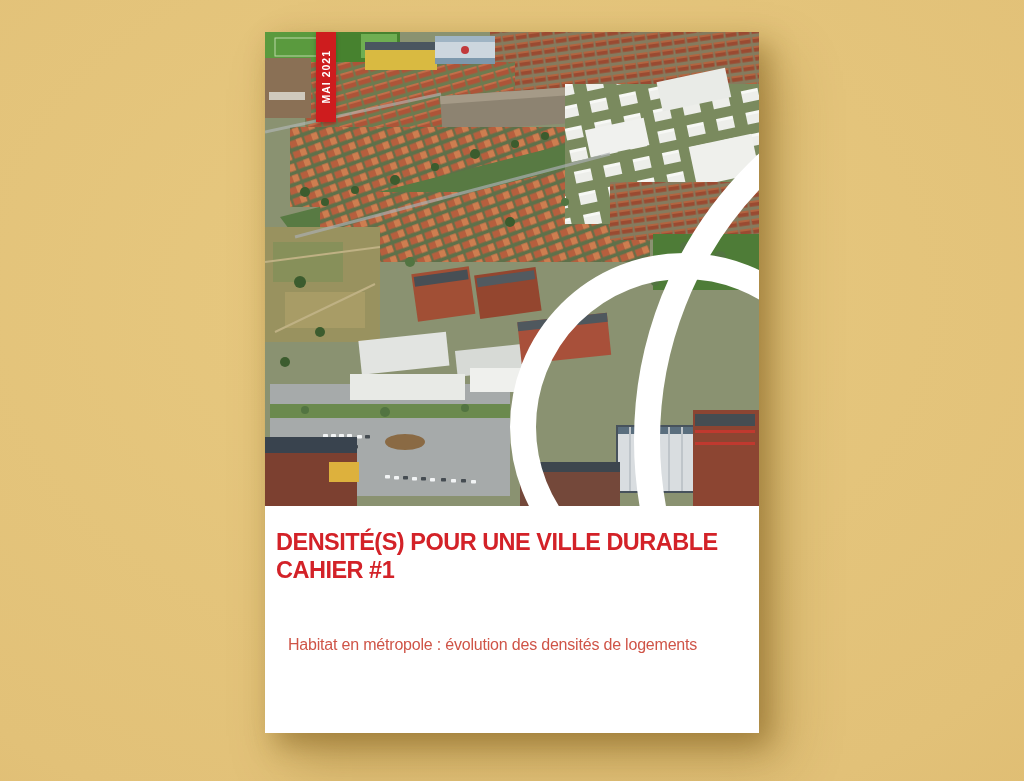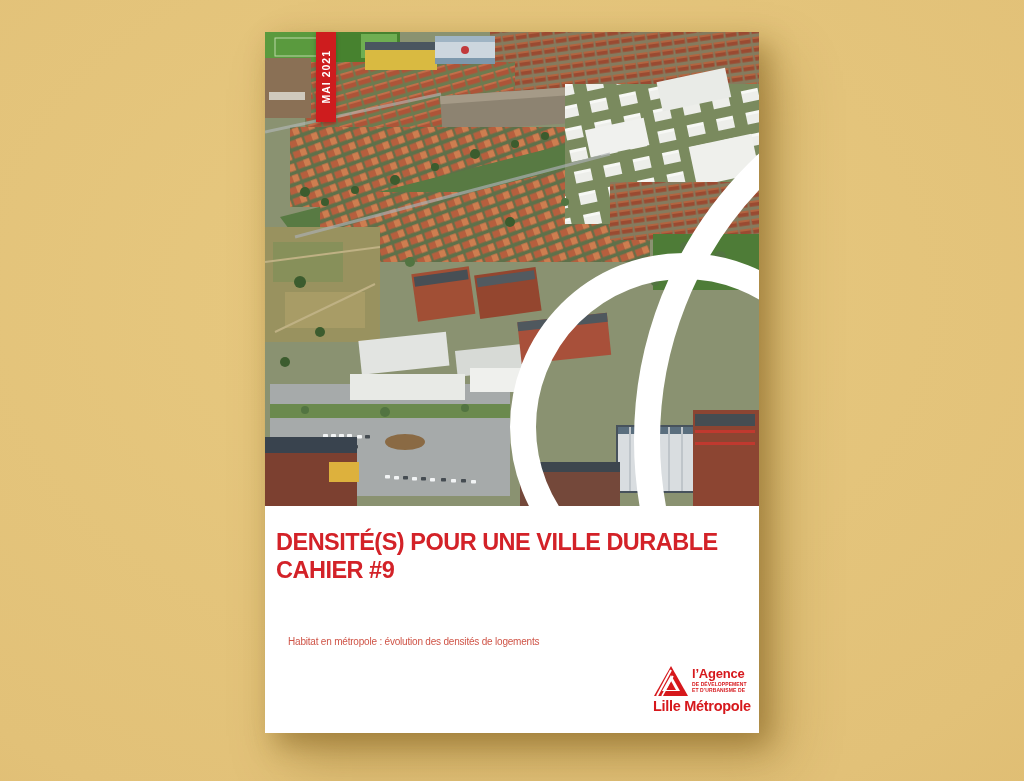"CAHIER #9" span { text: 9 -> 1 }
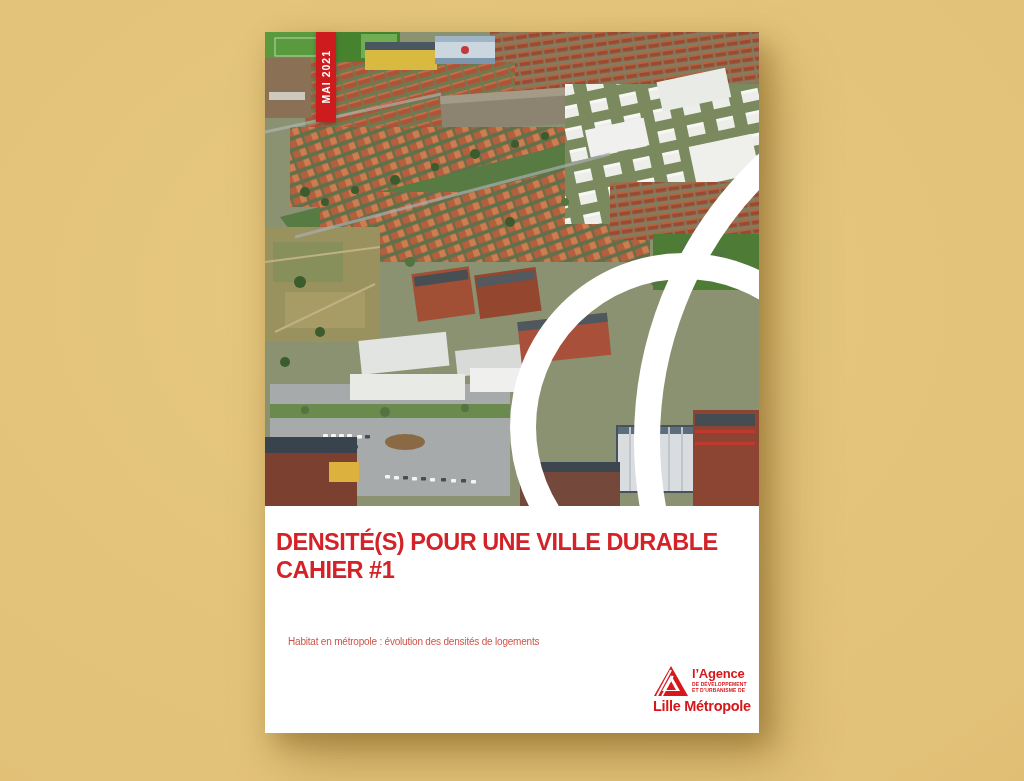"Habitat en métropole : évolution" .cover-tagline { font-size: 10px -> 16px }
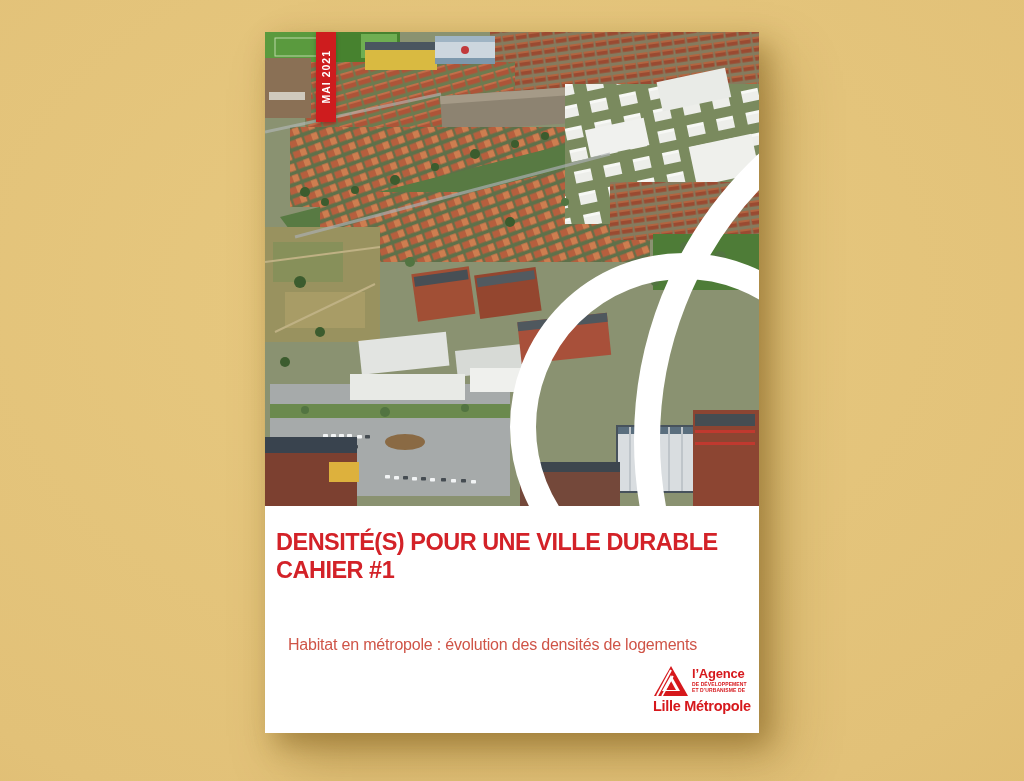"l’Agence" div.logo { html: <div> <div> <svg> <polygon></polygon> <polygon></polygon> <polygon></polygon> <path></path> <path></path> </svg> <div> <div>l’Agence</div> <div>DE DÉVELOPPEMENT</div> <div>ET D’URBANISME DE</div> </div> </div> <div>Lille Métropole</div> </div> -> none }
